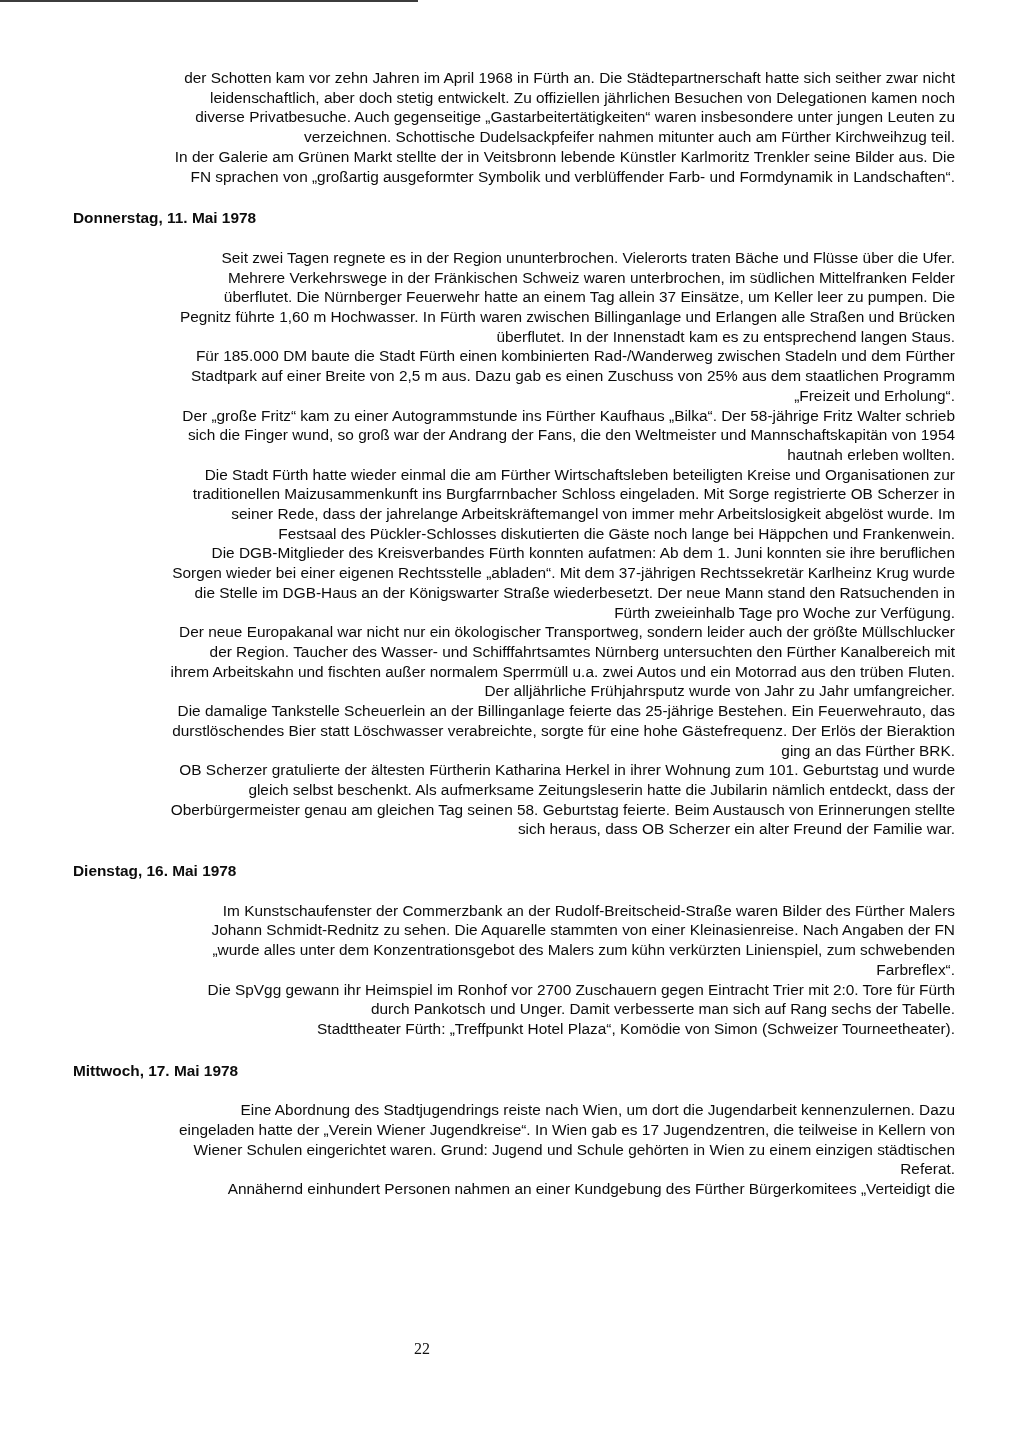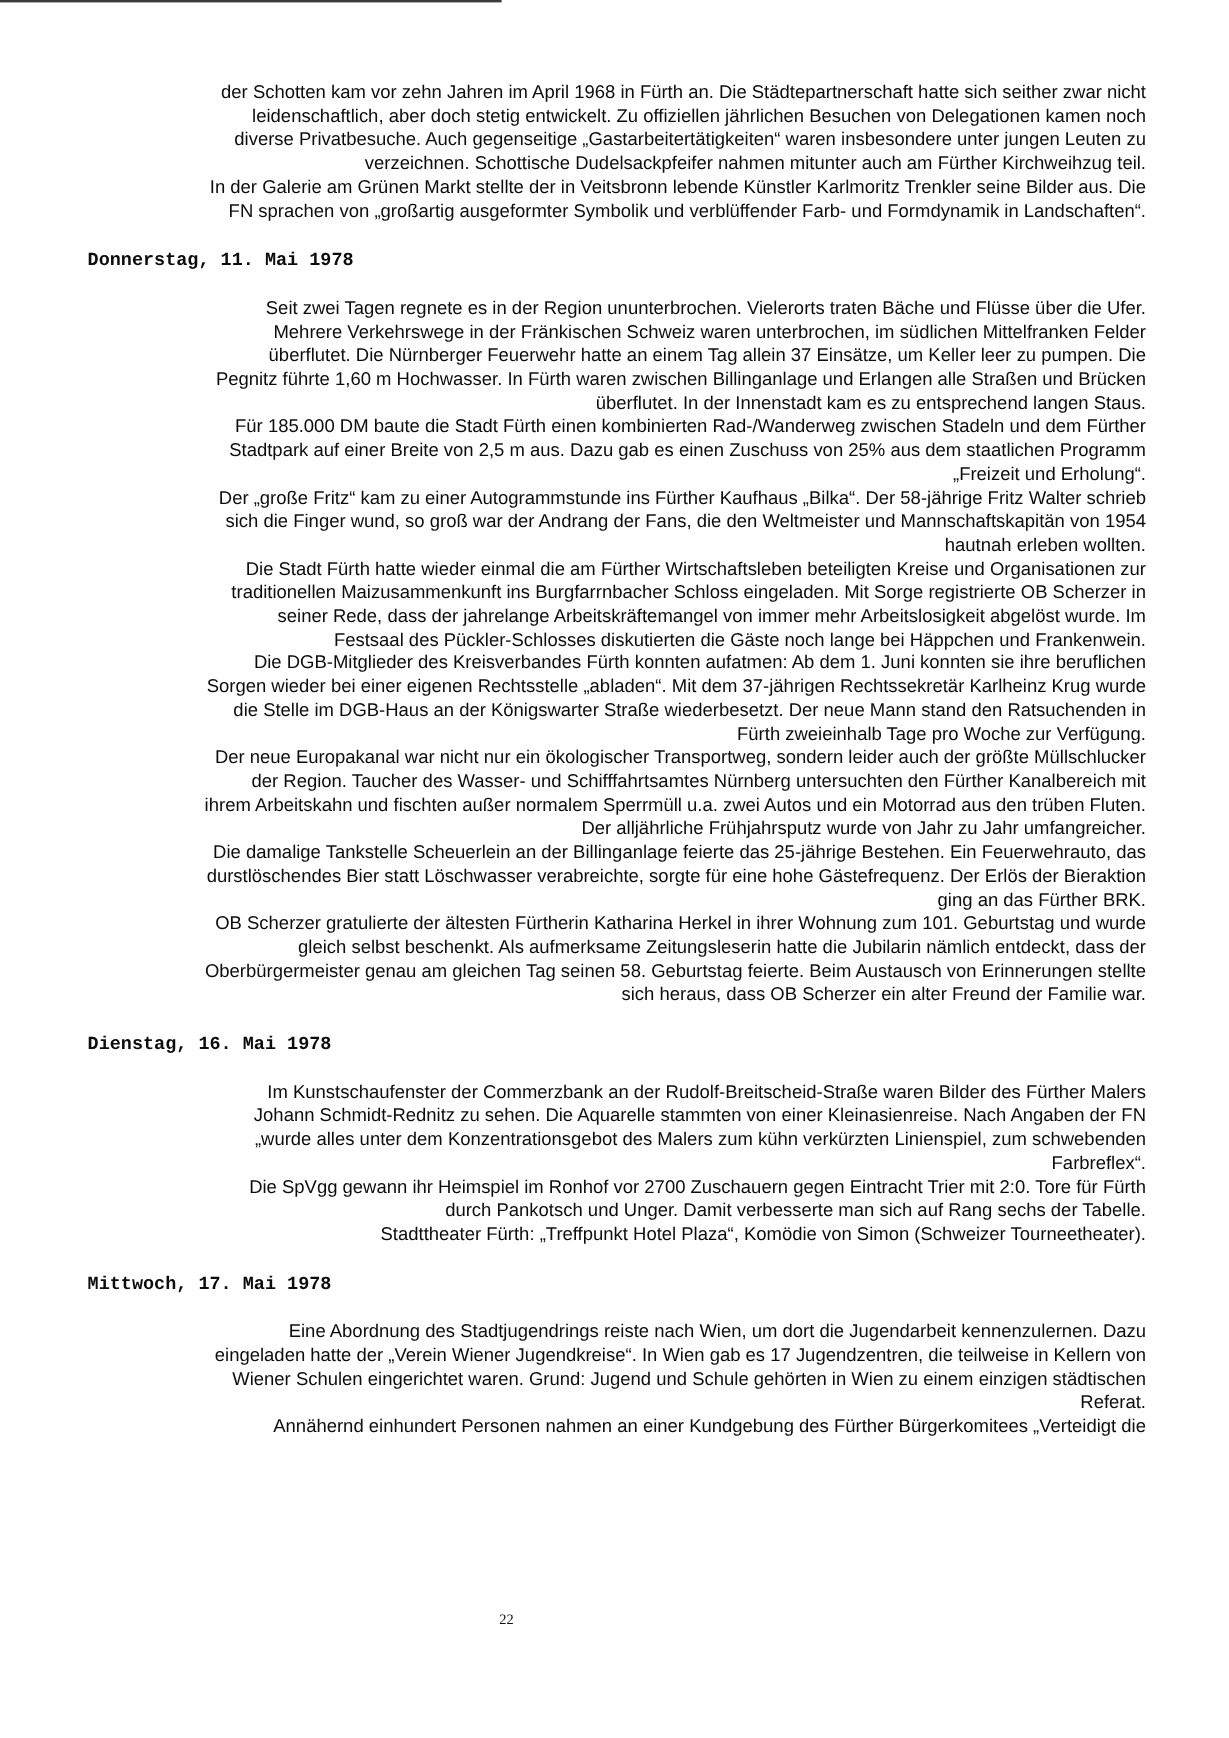"Donnerstag, 11. Mai 1978" .heading { font-family: Liberation Mono, monospace -> none }
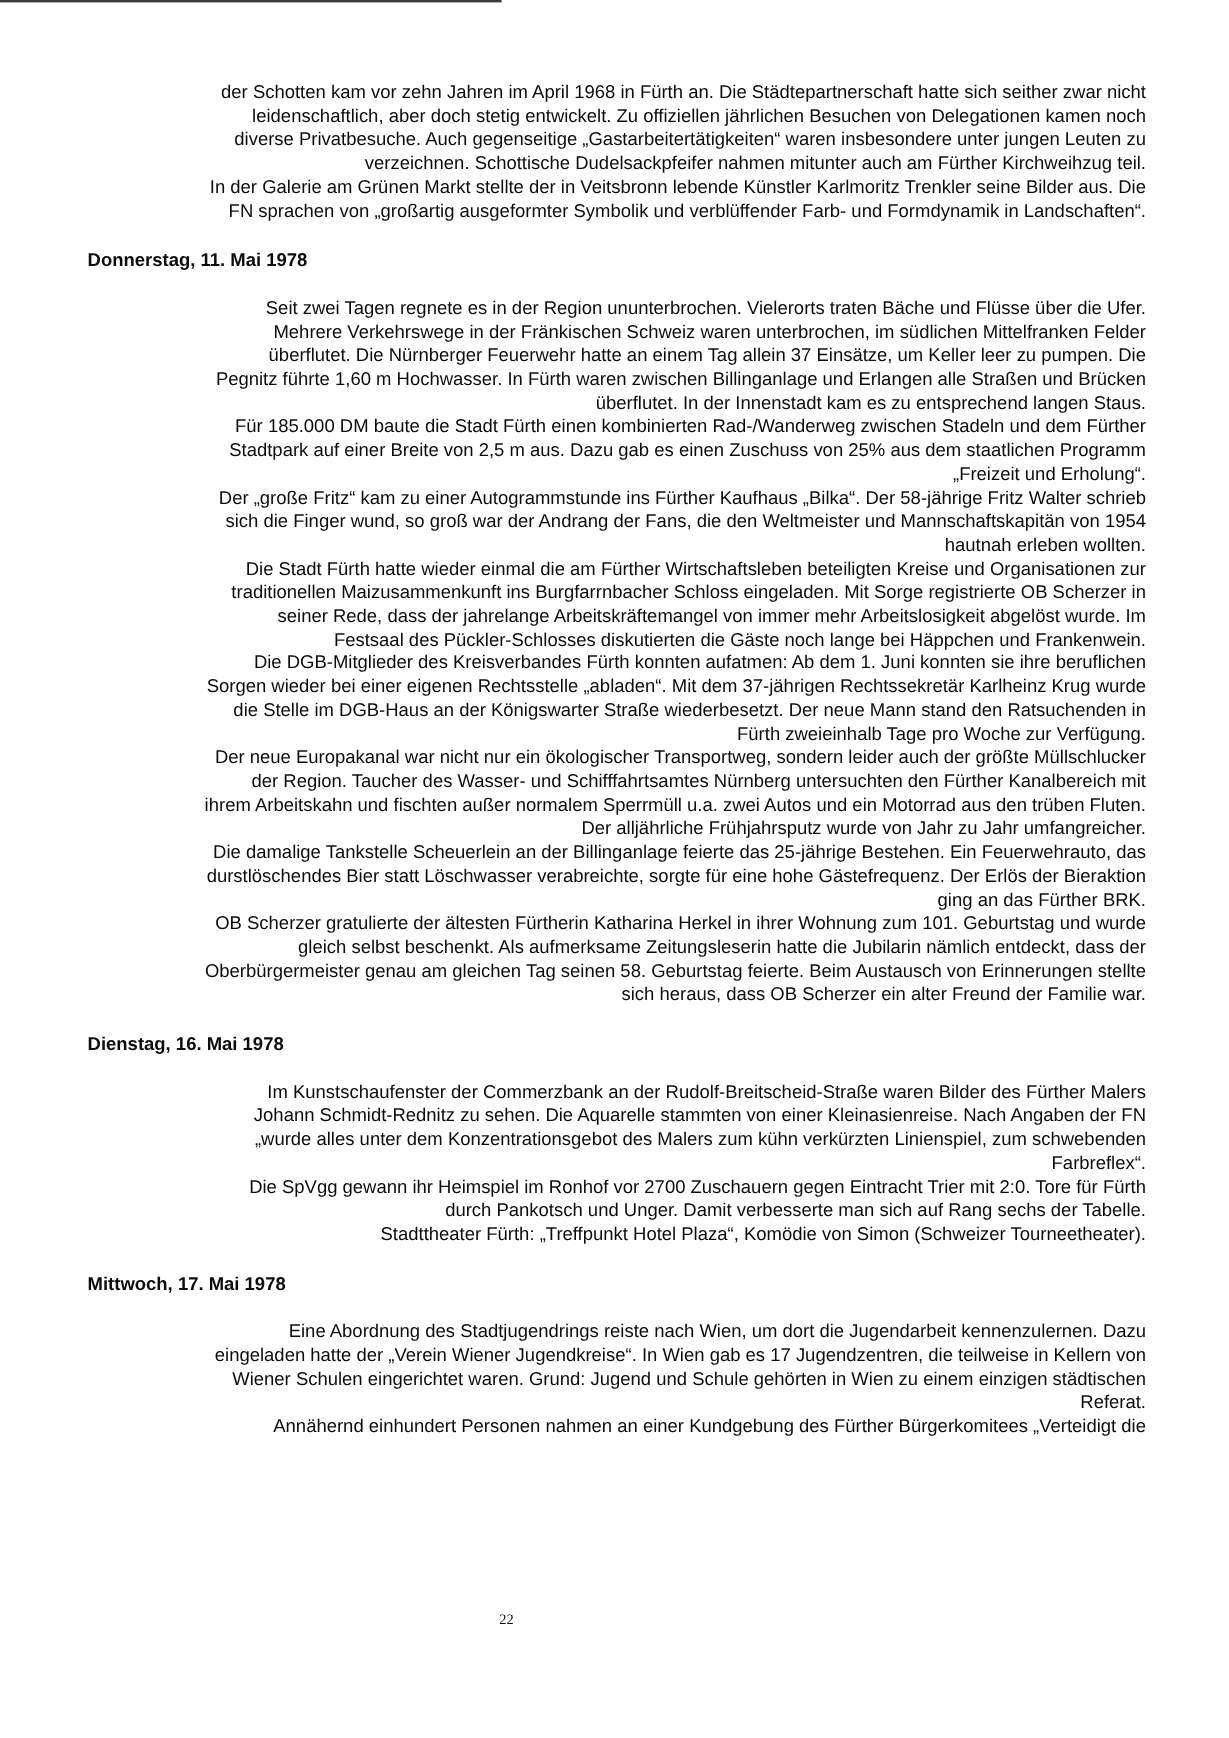"22" .page-number { font-size: 12px -> 16px }
